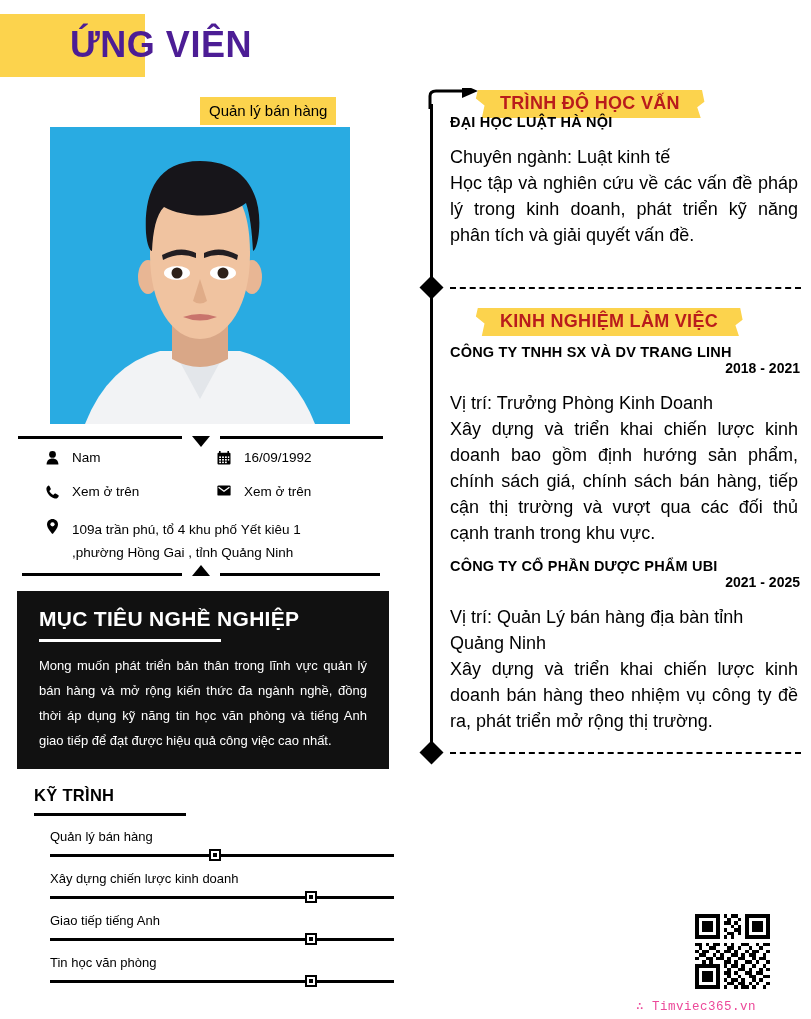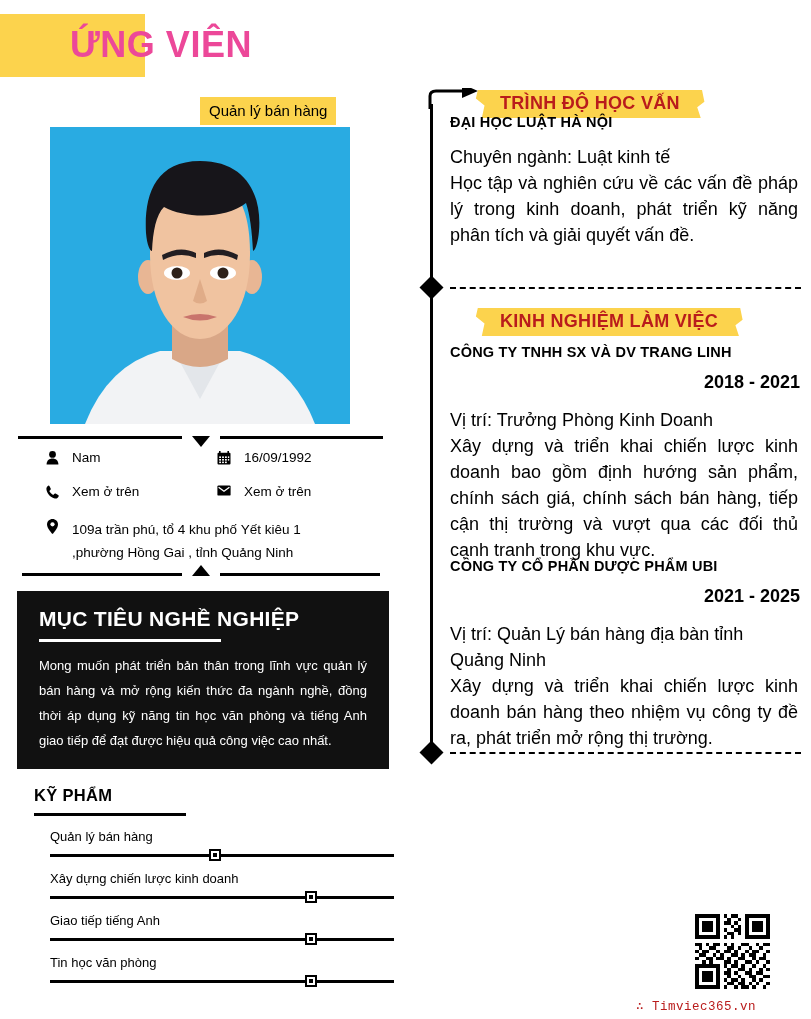"ỨNG VIÊN" .header-title { color: #ec4899 -> #4c1d95 }
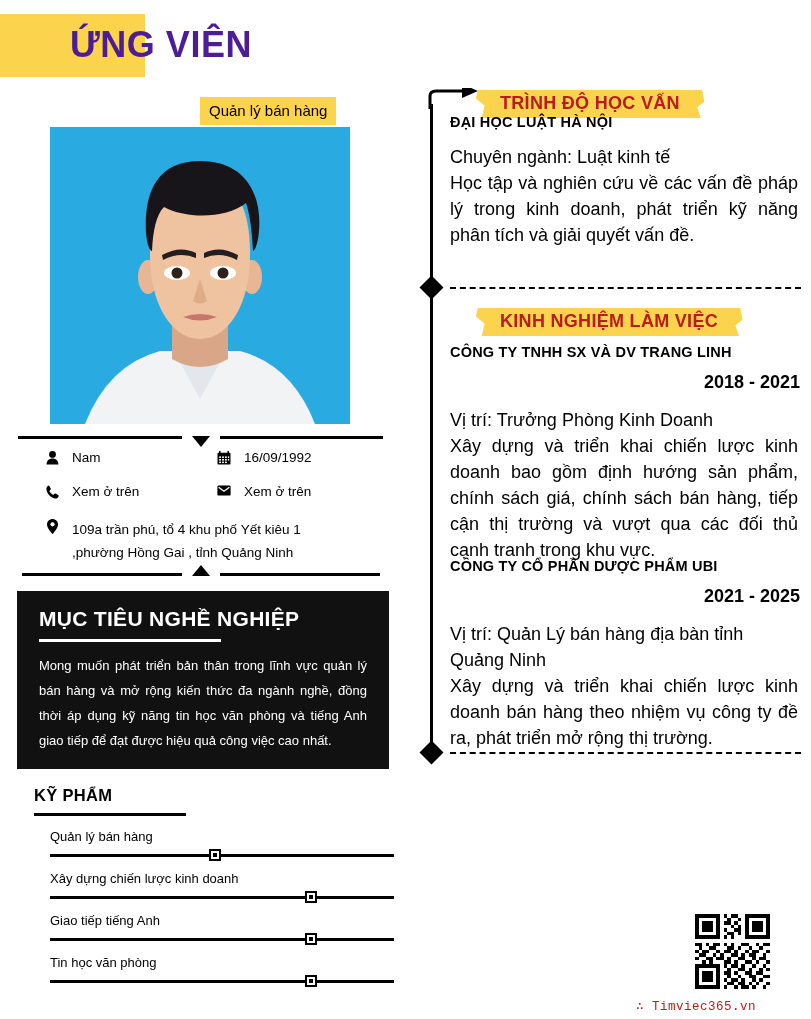"2018 - 2021" .years { font-size: 18px -> 14px; margin-top: 12px -> none }
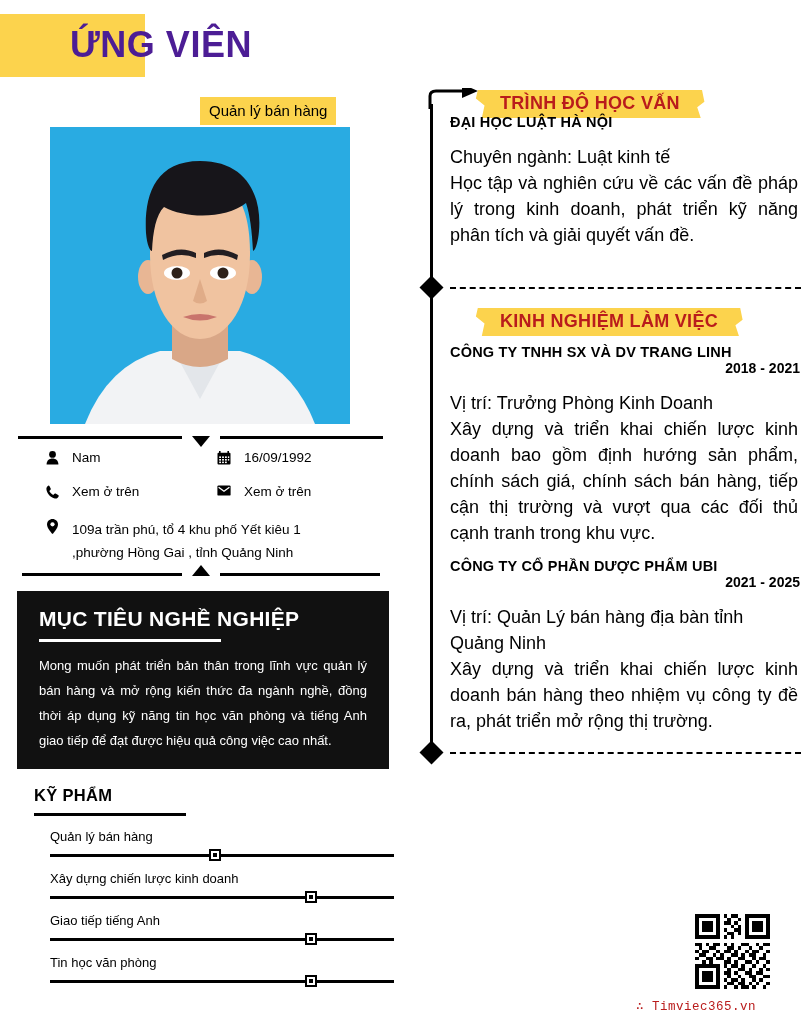"KỸ PHẨM" div.sk-title { text: PHẨM -> TRÌNH }
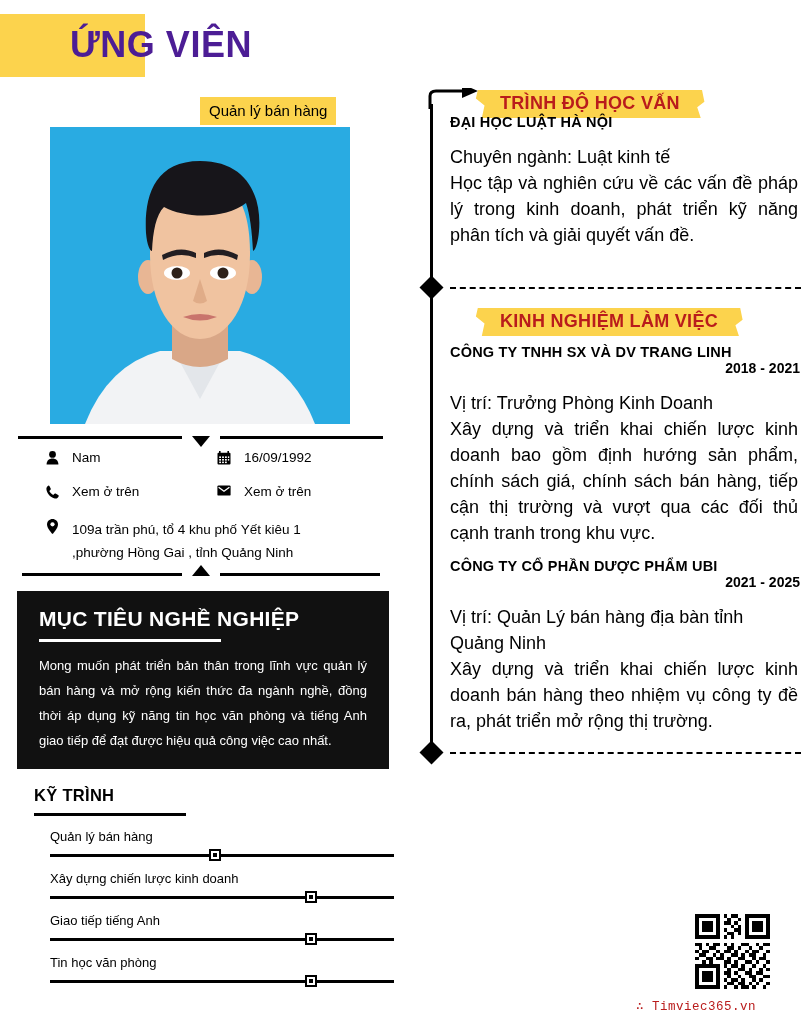"∴ Timviec365.vn" .brand { color: #b91c1c -> #ec4899 }
